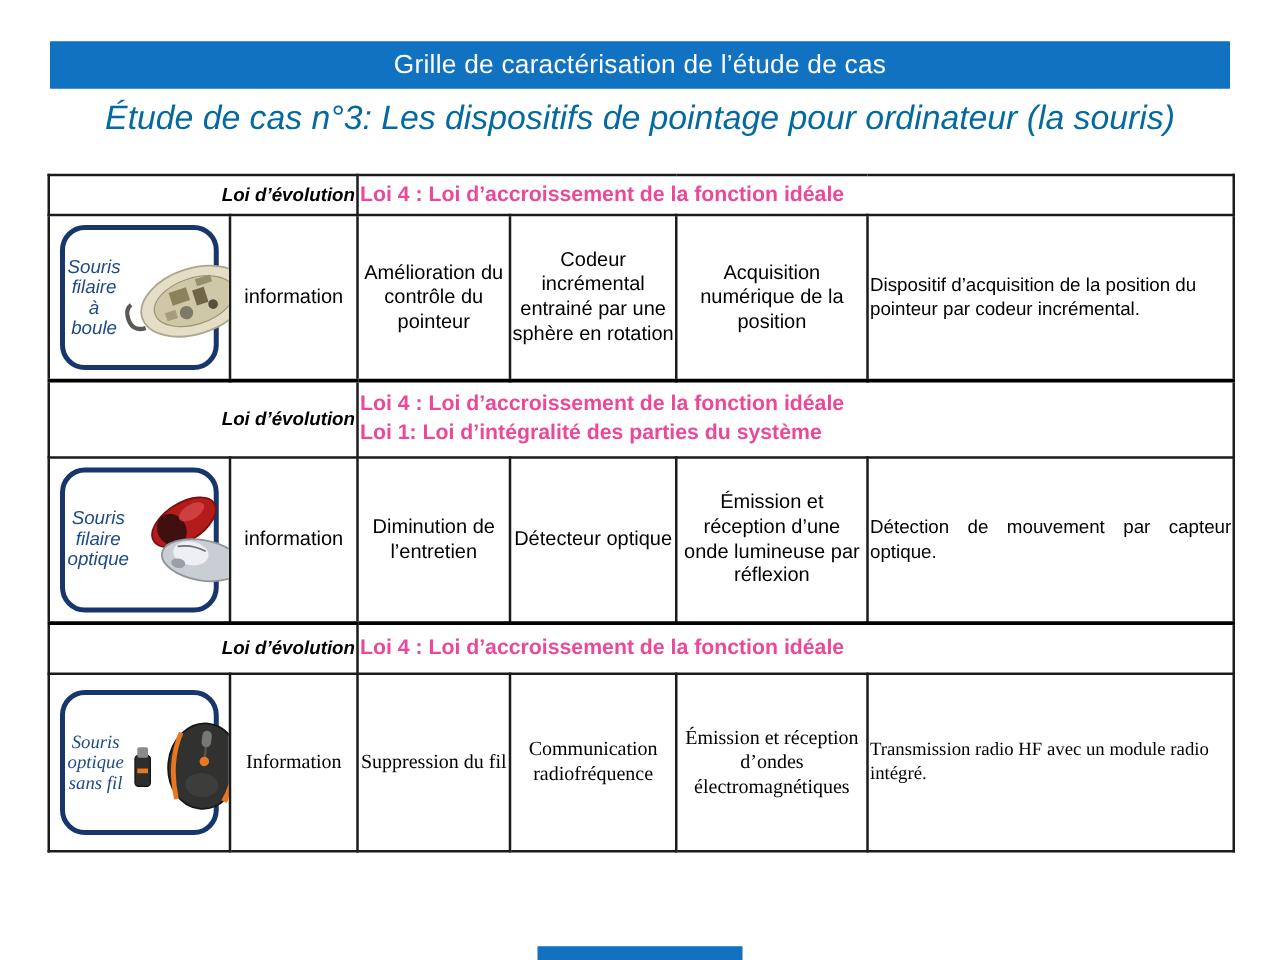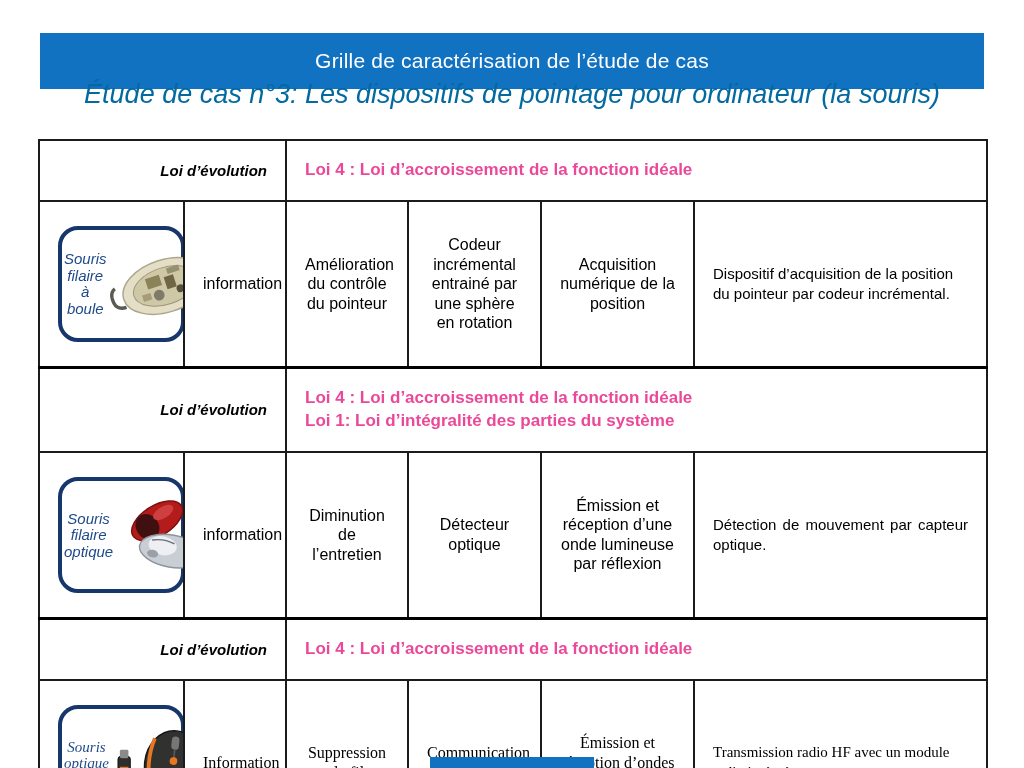"Grille de caractérisation de l’étude" .banner { height: 56px -> 38px }
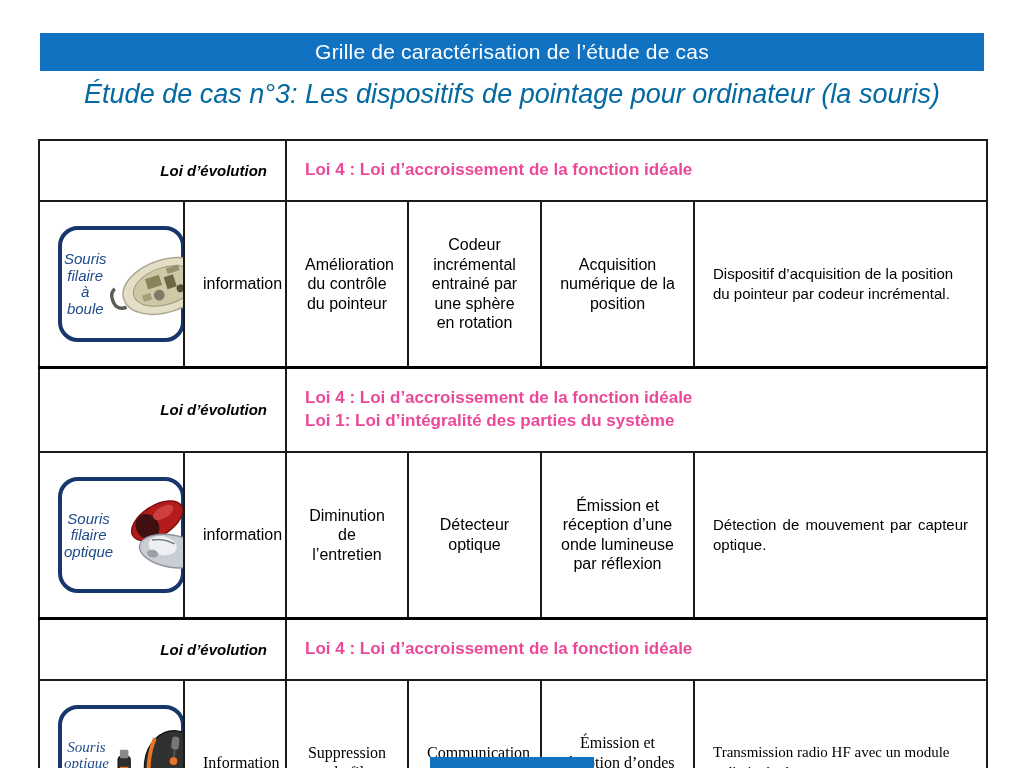"Loi d’évolution" table.grid td, table.grid th { padding: 18px -> 1px }
